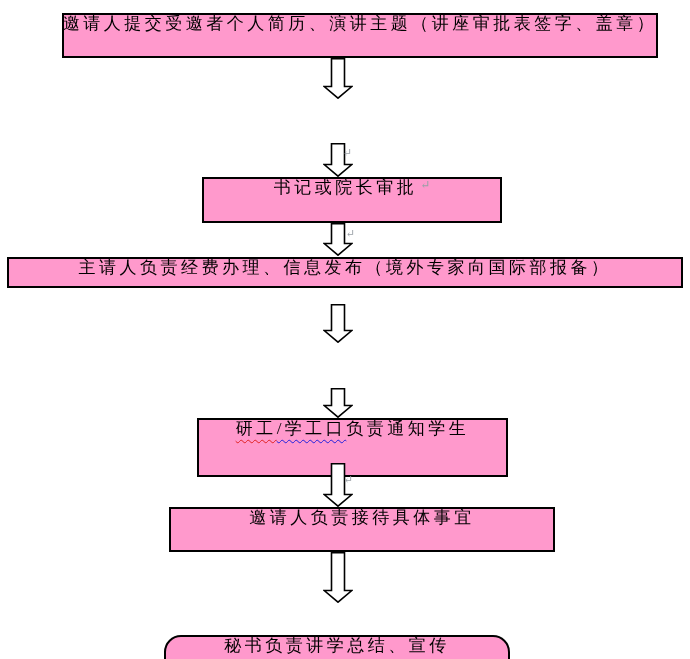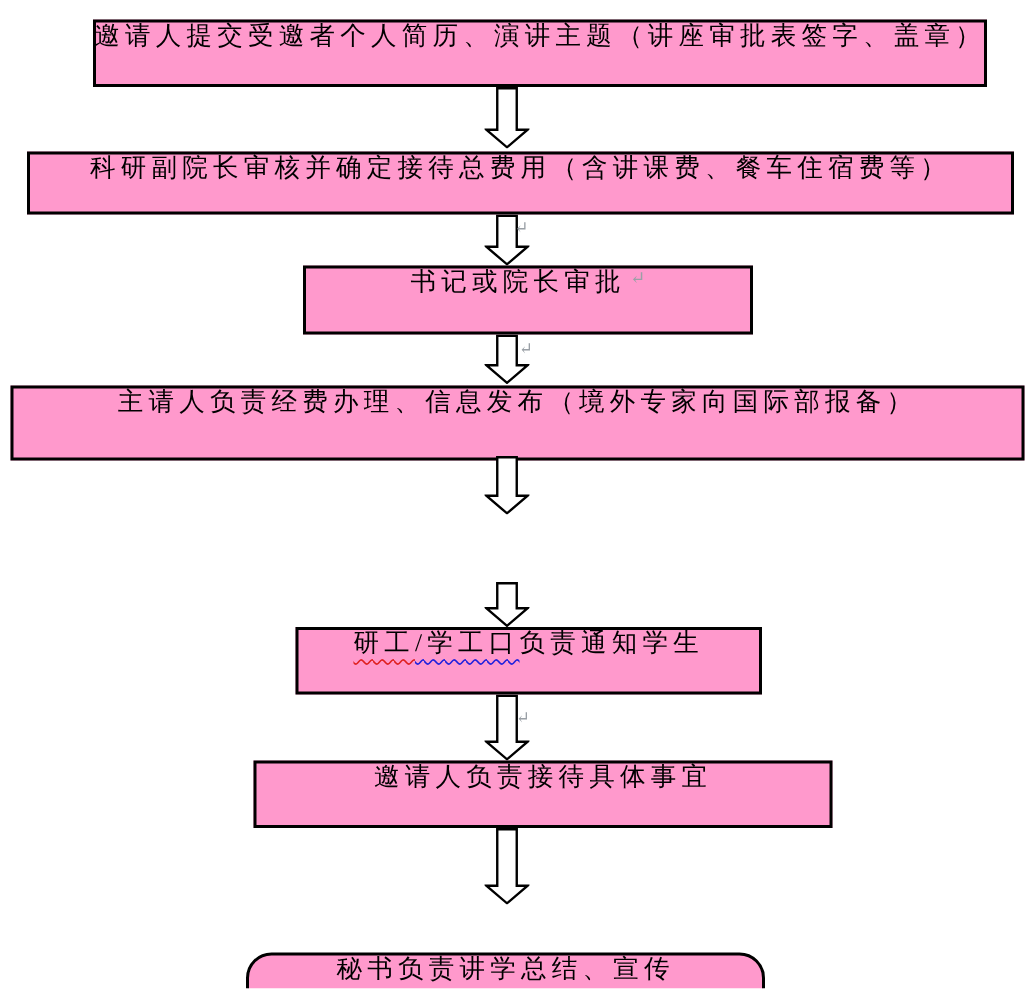"科研副院长审核并确定接待总费用（含讲课费、餐车住宿费等）" div.box { html: <div> <span>科研副院长审核并确定接待总费用（含讲课费、餐车住宿费等）</span> </div> -> none }
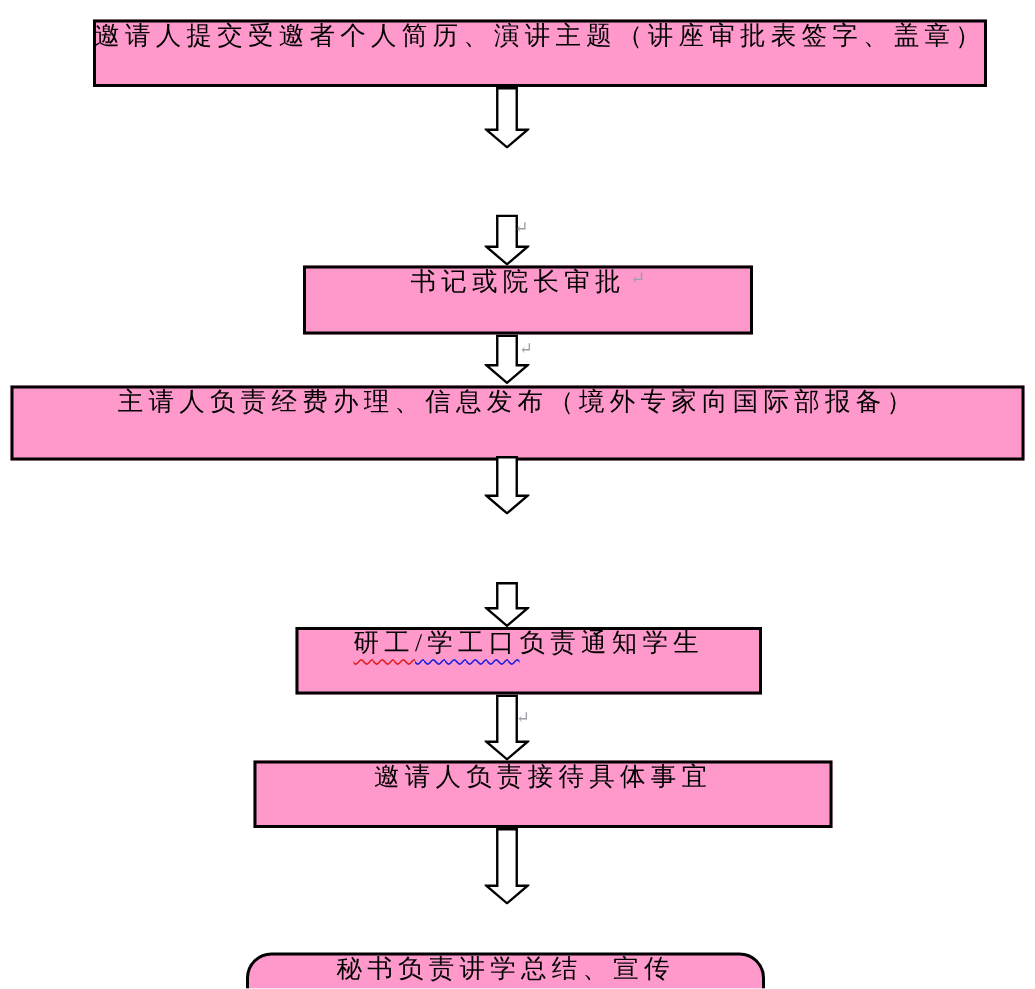"主请人负责经费办理、信息发布（境外专家向国际部报备）" .b4 { height: 50px -> 31px }
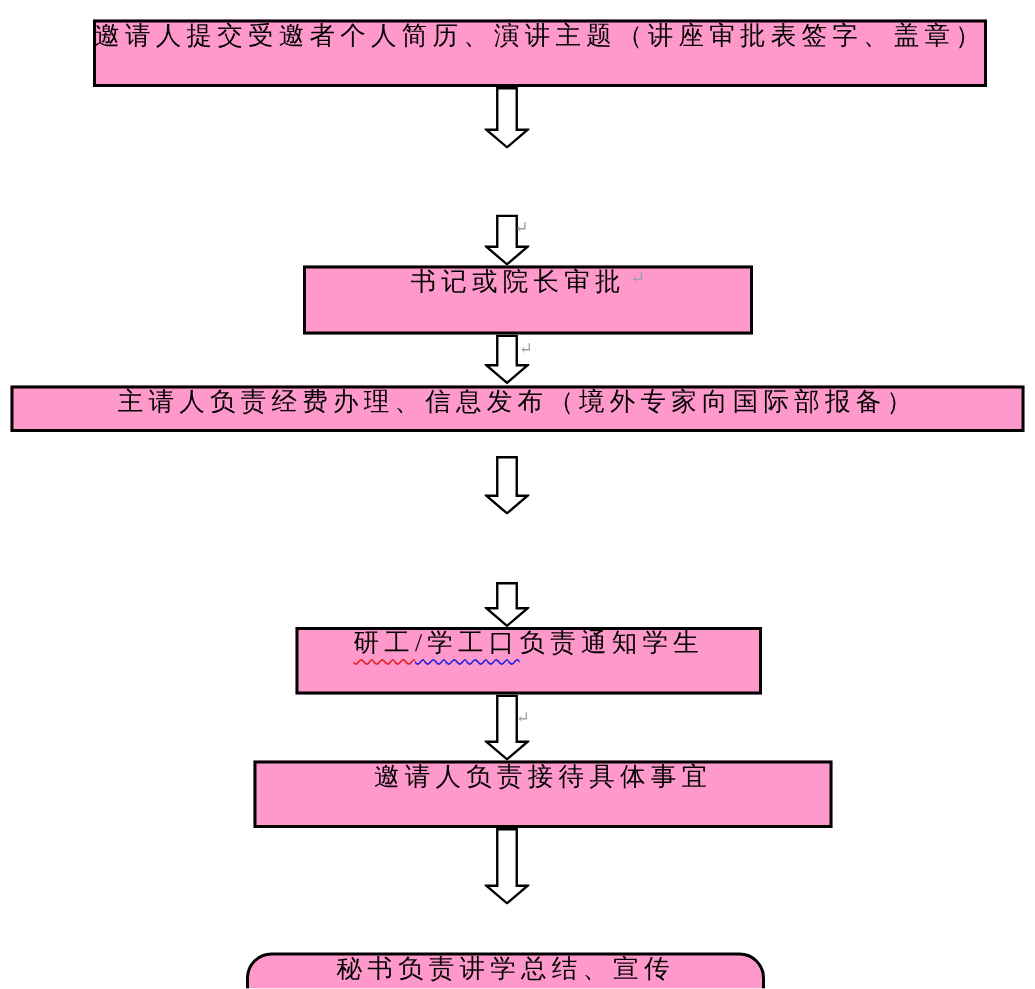"研工/学工口负责通知学生" .b6 { height: 45px -> 59px }
